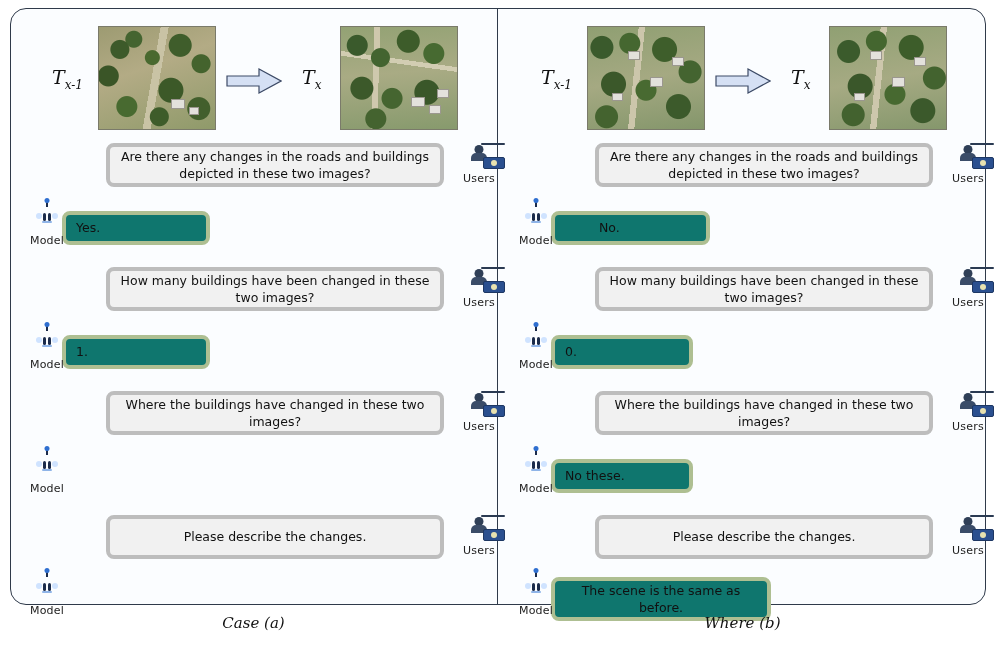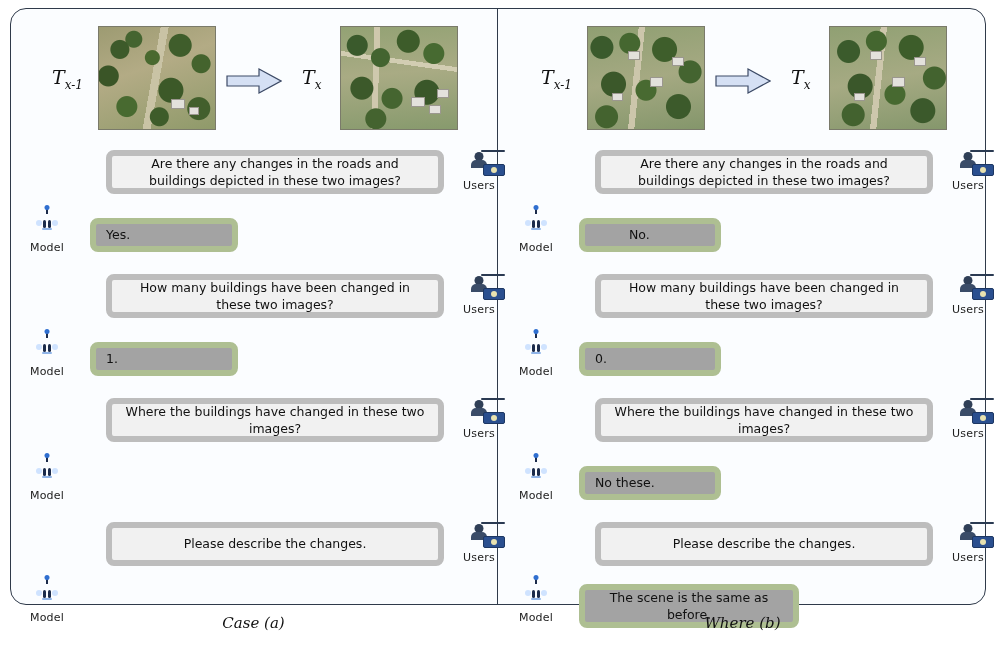"Tx-1" .img-row { margin: 12px 0 12px 0 -> 12px 0 5px 0 }
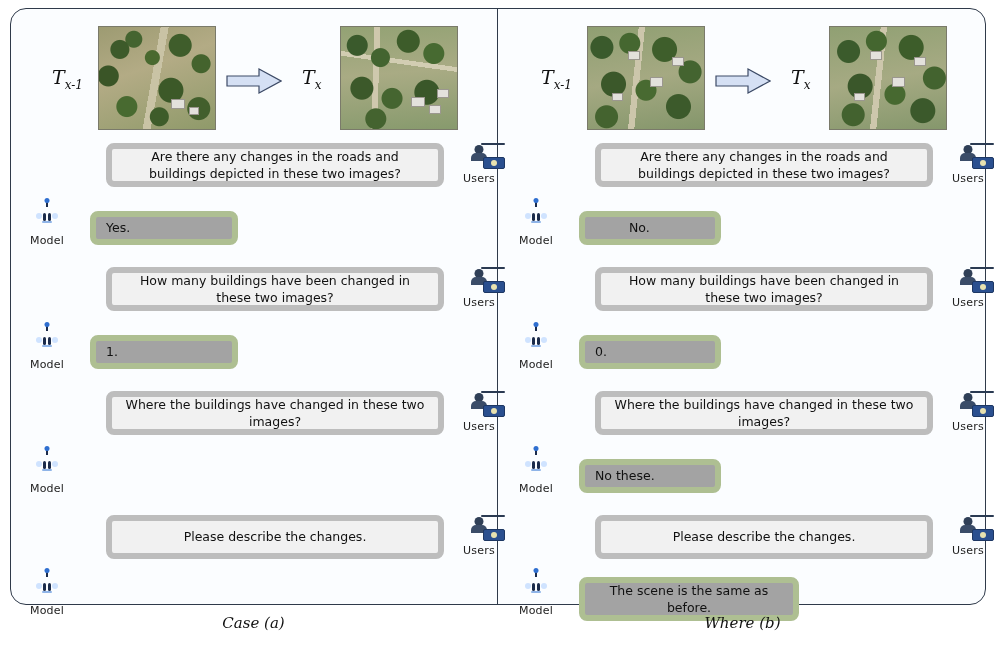"Are there any changes in" .bubble { border: 6px solid #4d7c0f -> 4px solid #4d7c0f }
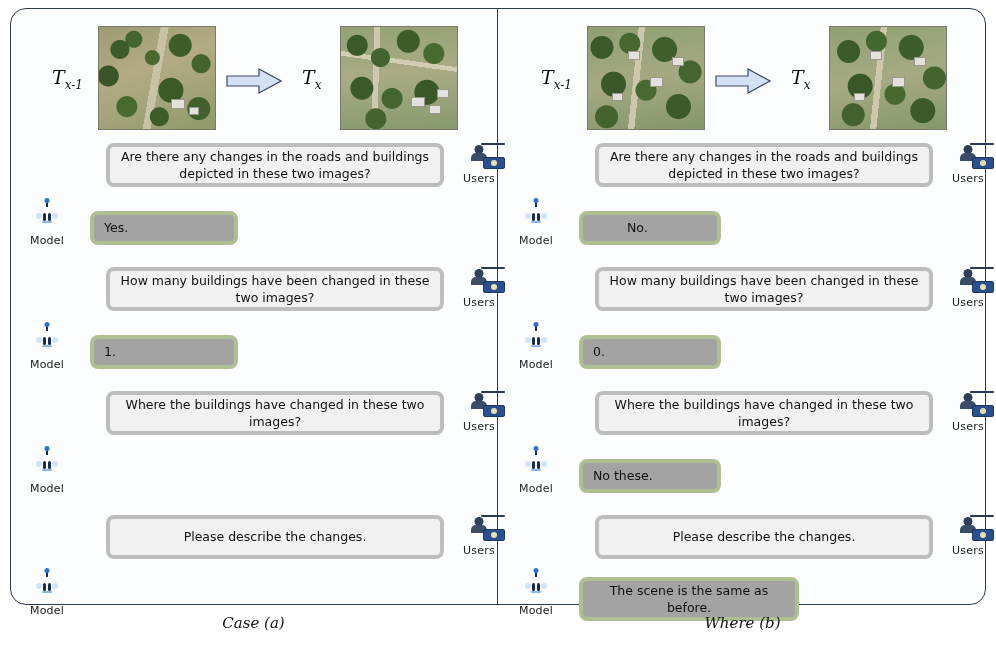"Yes." .bubble.model { background: #a3a3a3 -> #0f766e; left: 80px -> 52px }
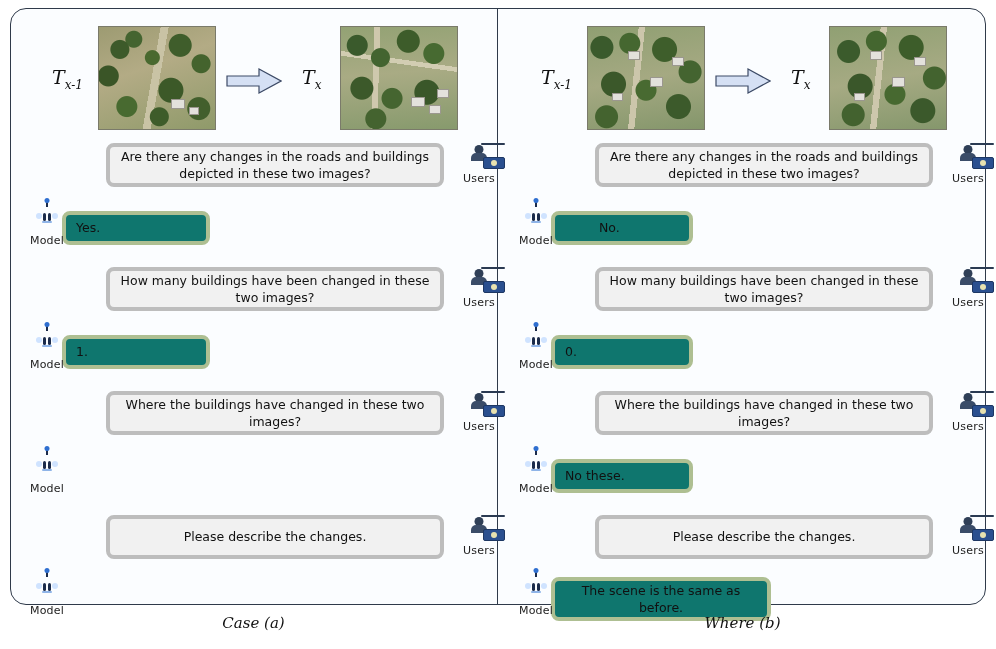"No." div.bubble { width: 142px -> 159px }
